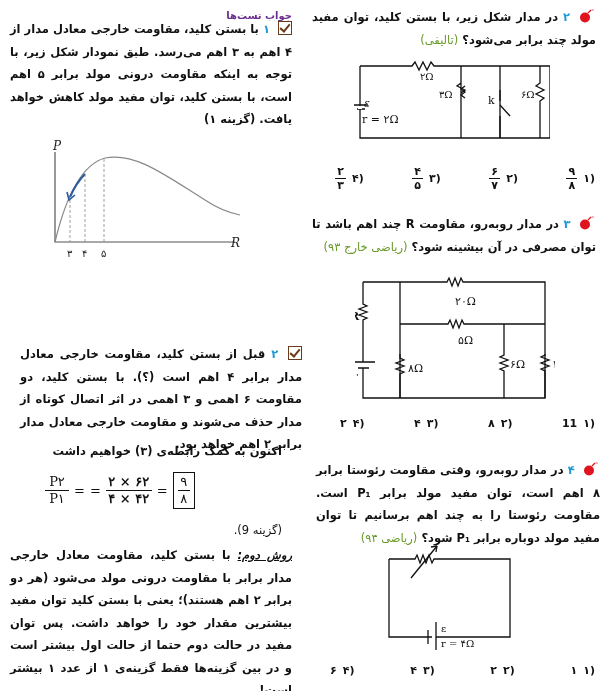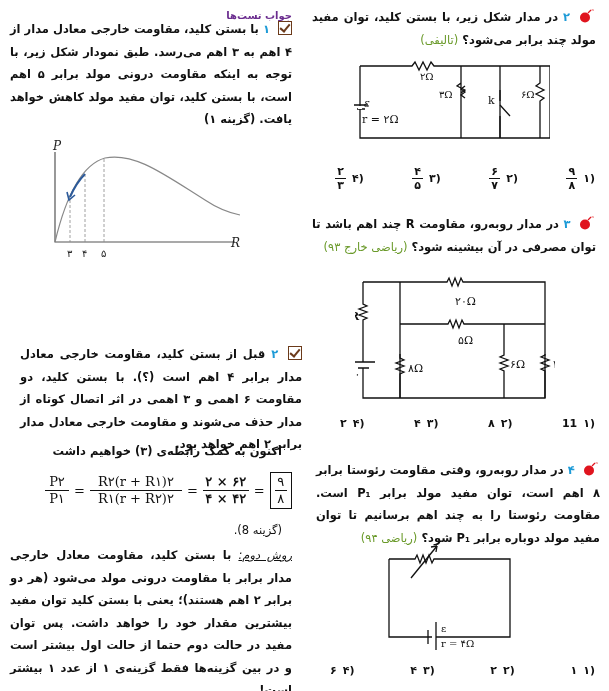"R۲(r + R۱)۲" span.frac { html: <span> <span>R۲(r + R۱)۲</span> <span></span> <span>R۱(r + R۲)۲</span> </span> -> none }
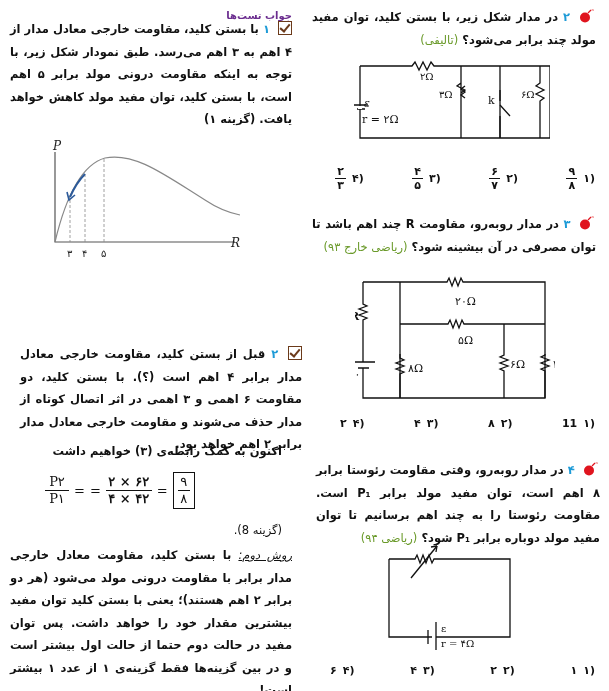"(گزینه 8)." p.p { text: 8 -> 9 }
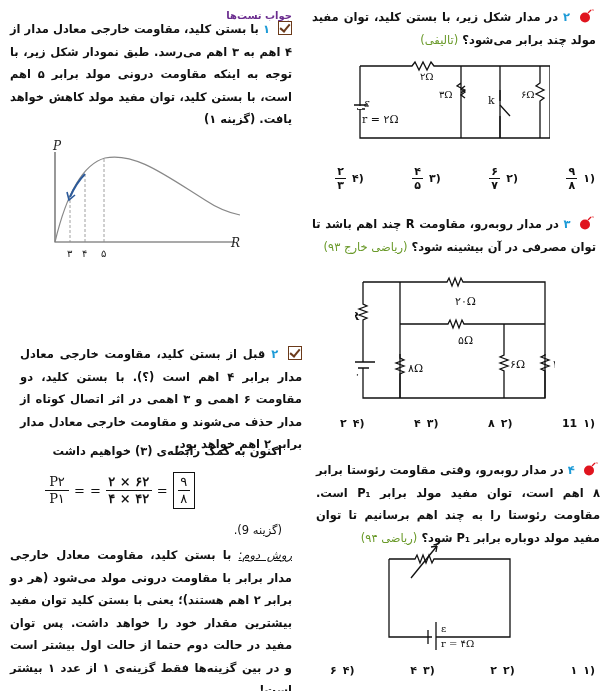"روش دوم:" .underline { font-weight: normal -> bold }
